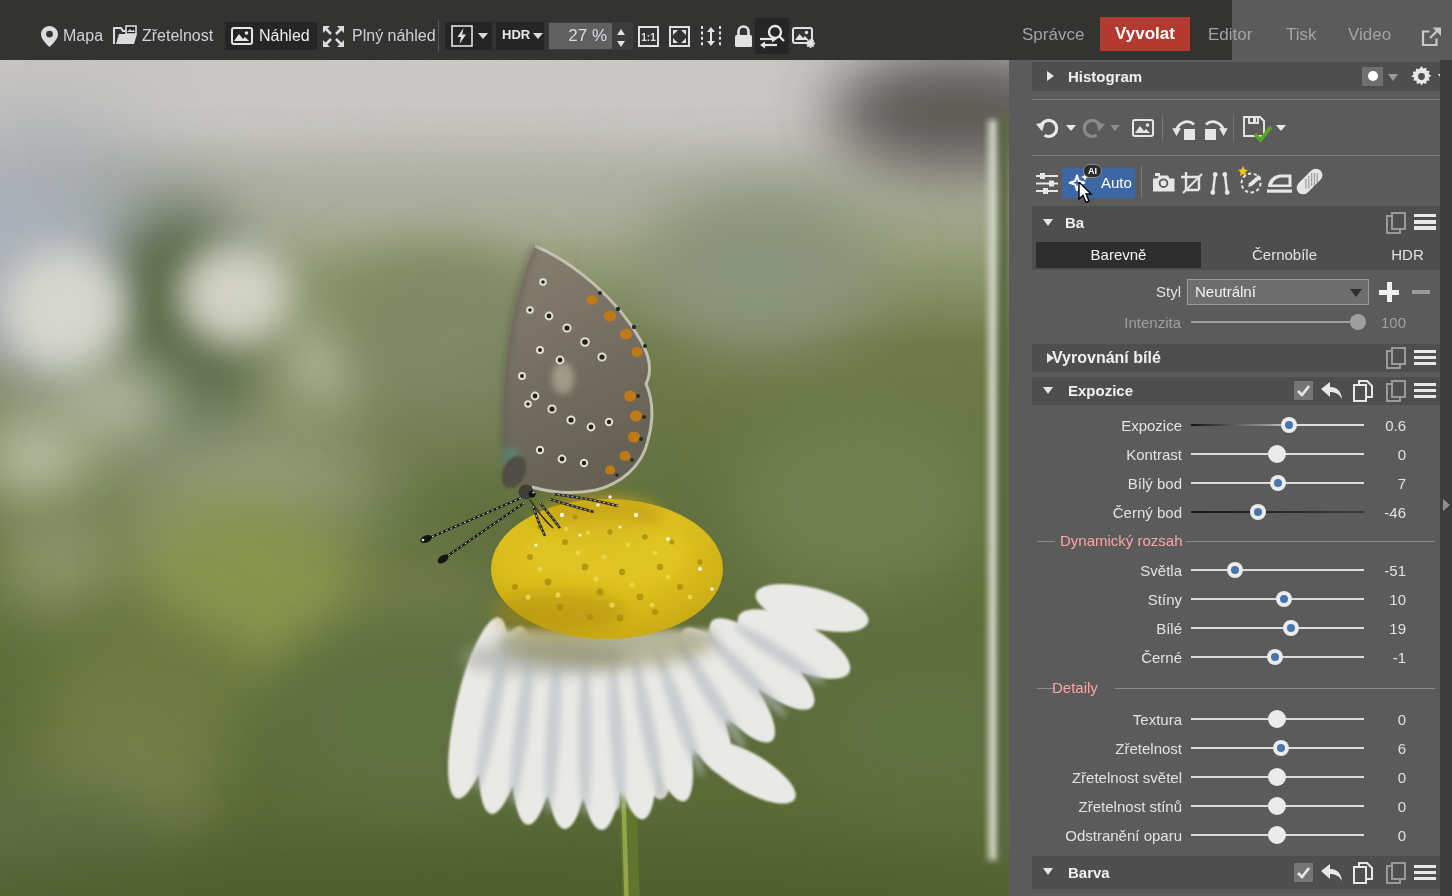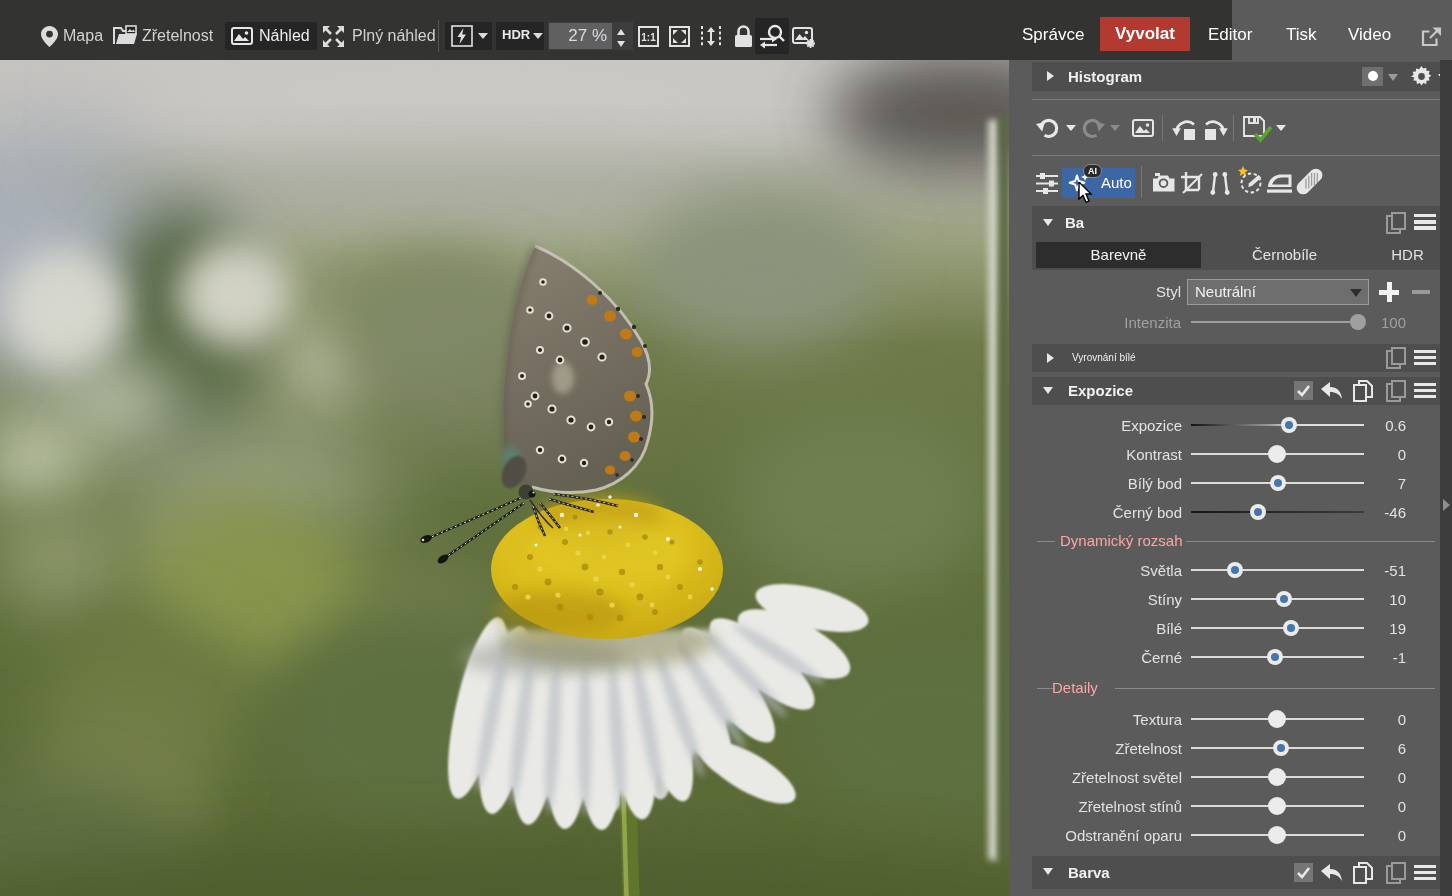"Správce" .navtxt { color: #ffffff -> #a3a3a3 }
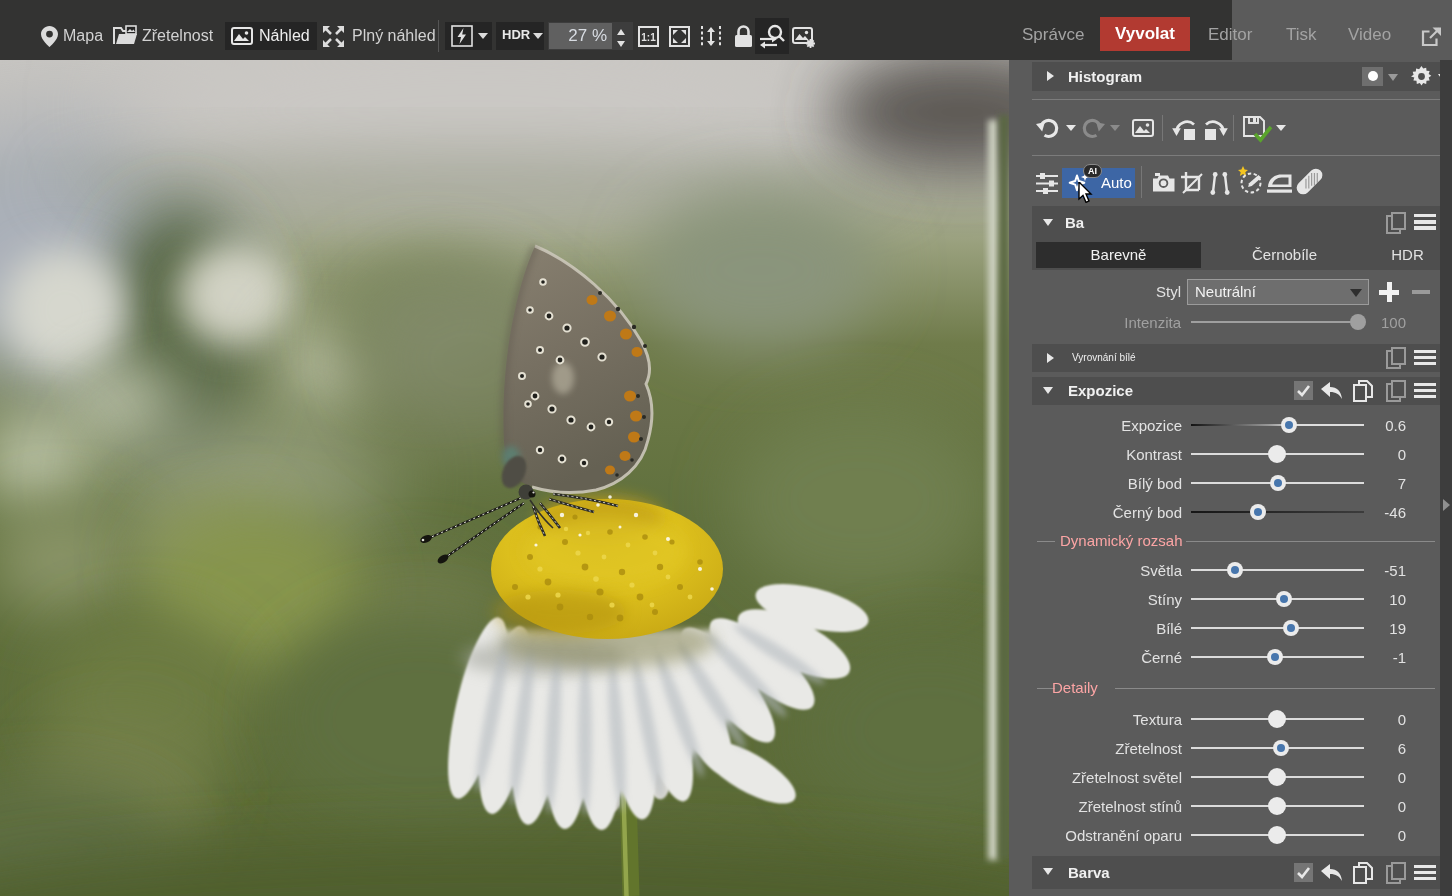"Vyrovnání bílé" div.abs { font-size: 10px -> 16px; font-weight: normal -> bold; left: 48px -> 28px }
